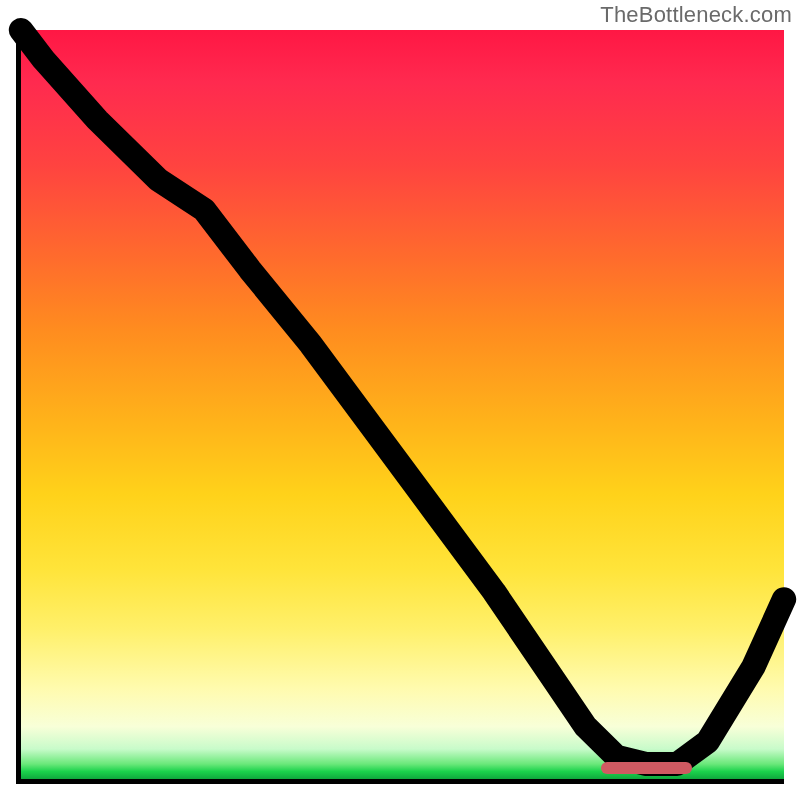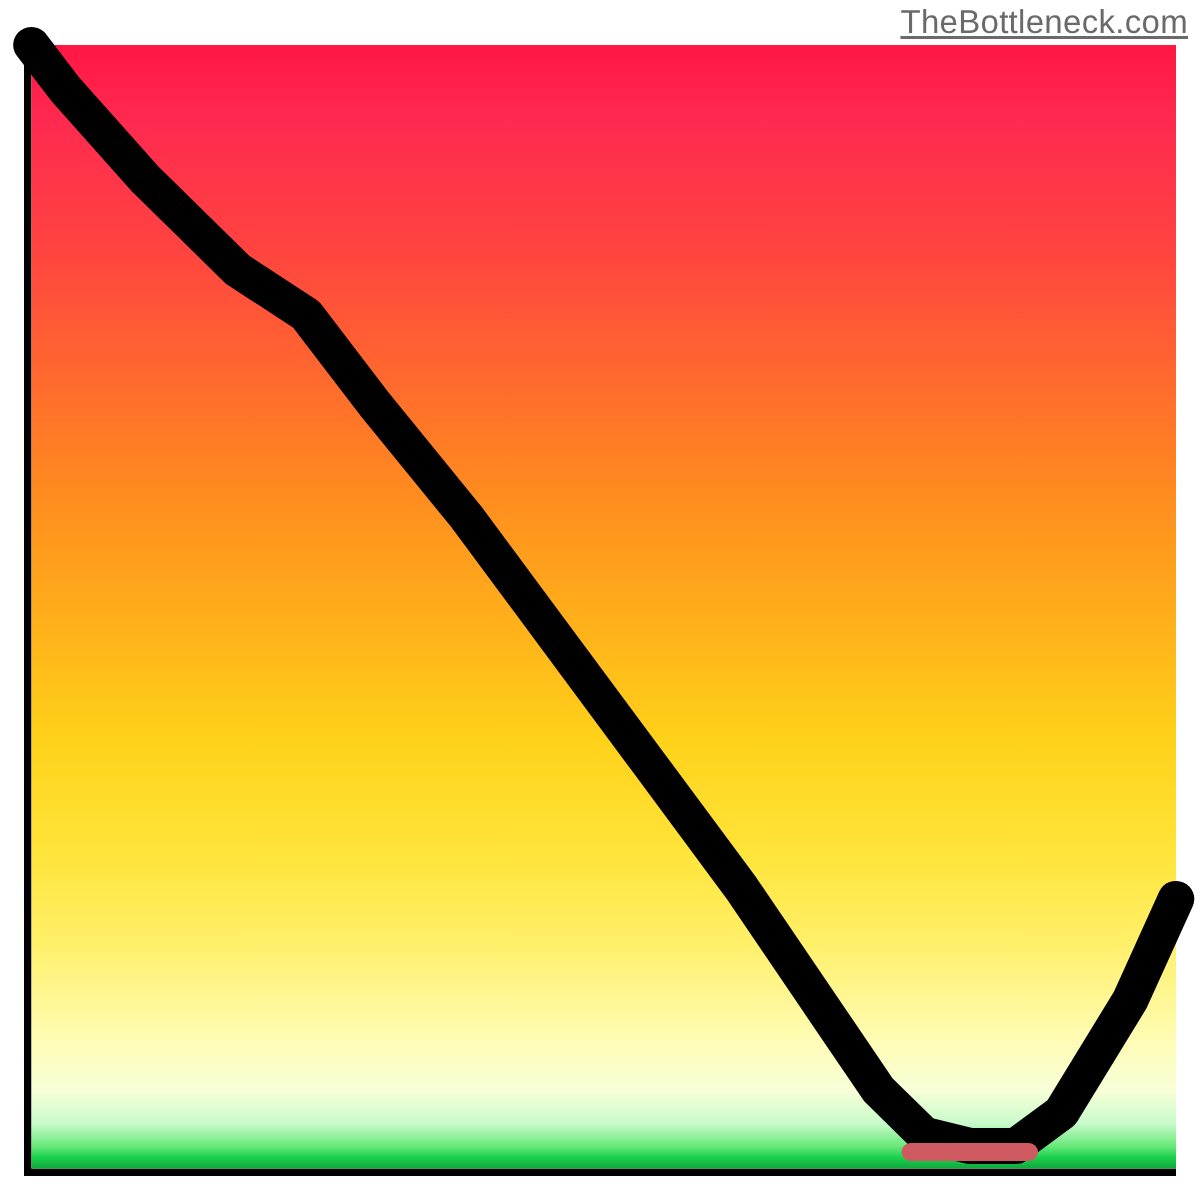"TheBottleneck.com" .watermark { text-decoration: underline -> none }
